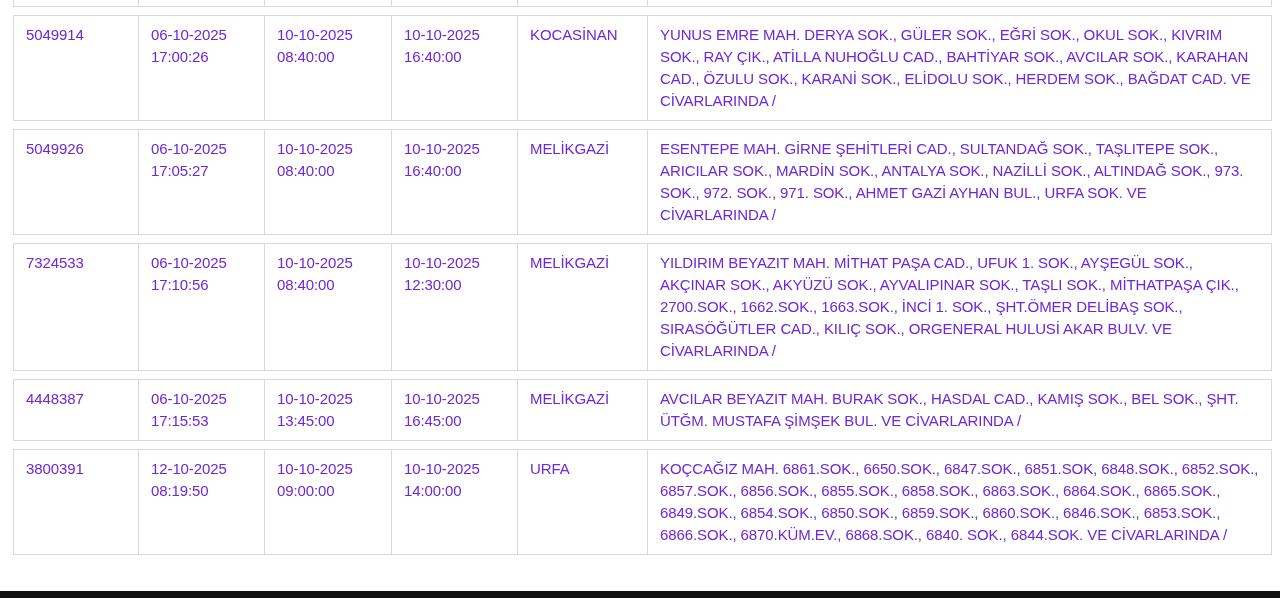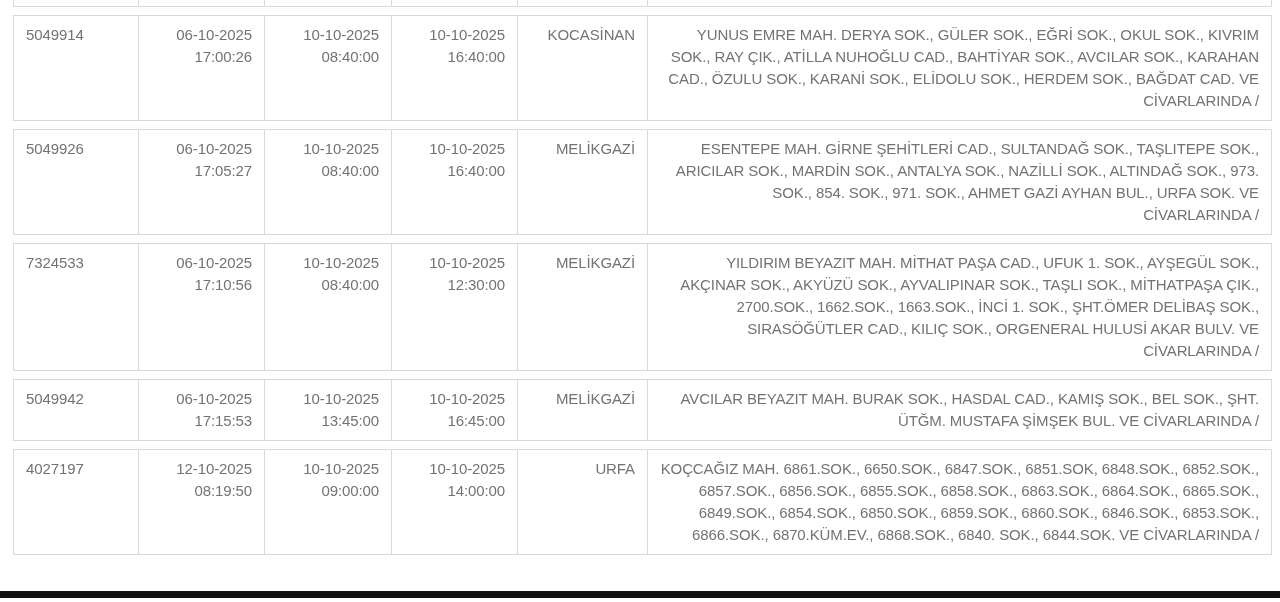"5049914" td { color: #737373 -> #6d28d9 }
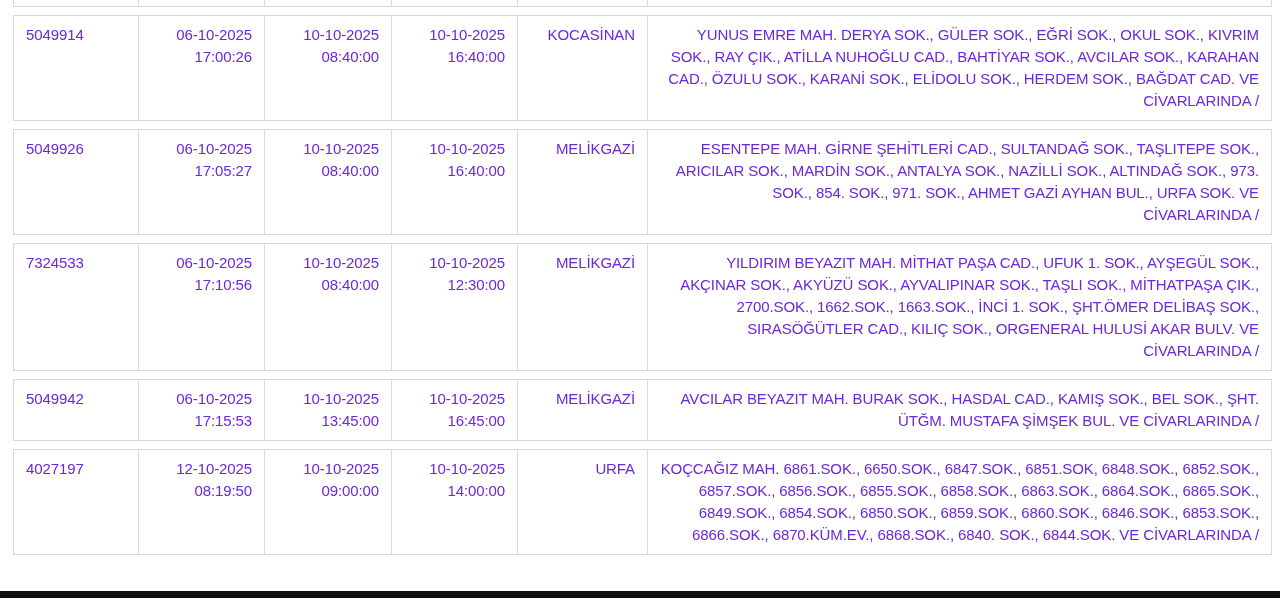"06-10-2025" td:not(:first-child) { text-align: right -> none }
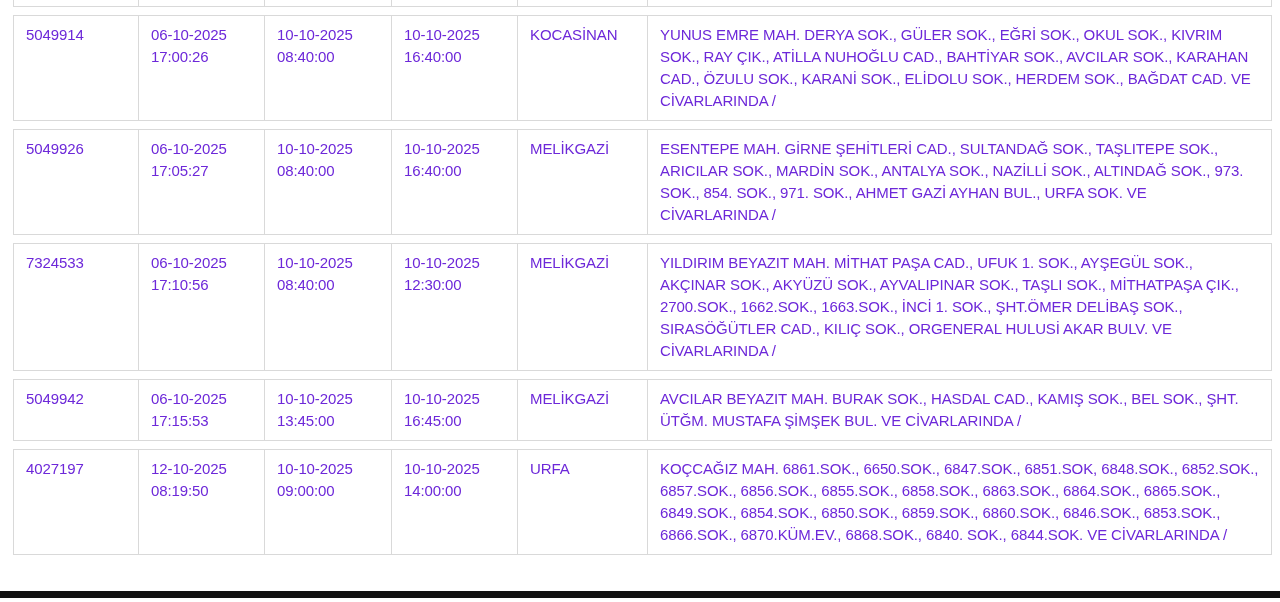"ESENTEPE MAH. GİRNE ŞEHİTLERİ CAD.," td { text: 854 -> 972 }
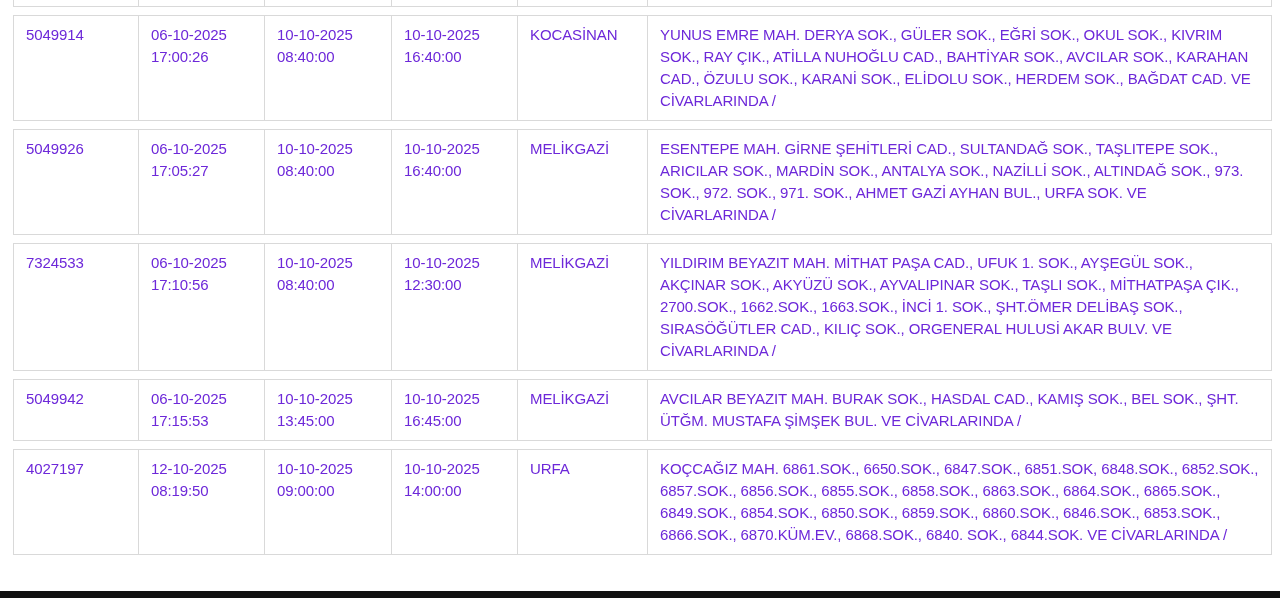"5049942" td { text: 5049942 -> 4448387 }
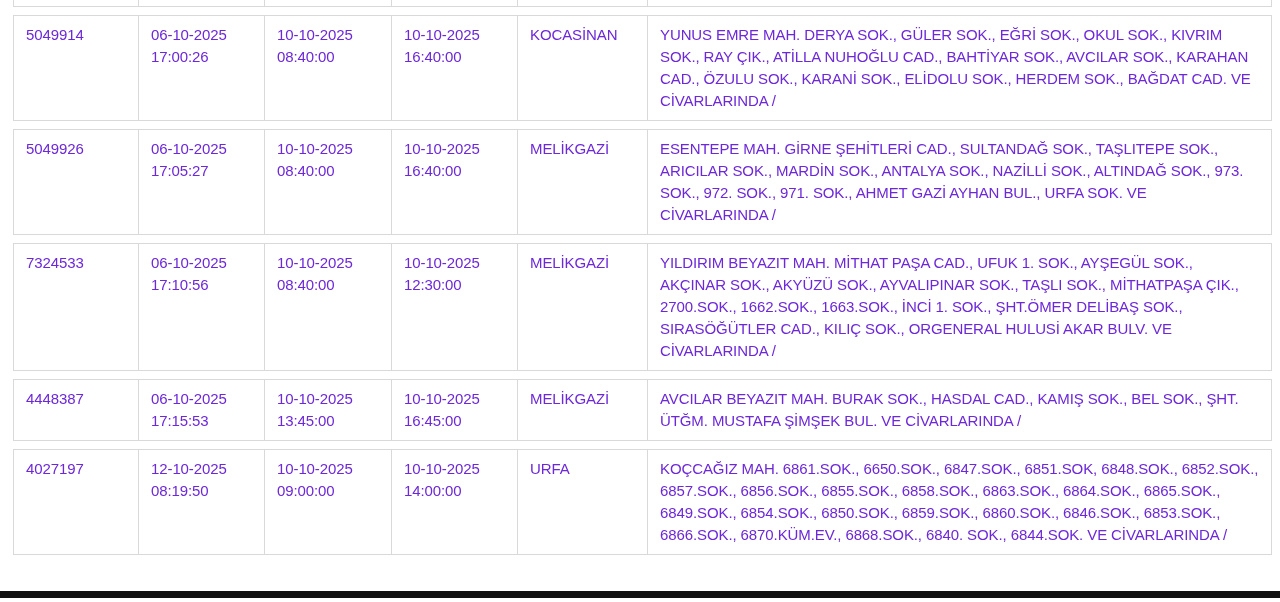"4027197" td { text: 4027197 -> 3800391 }
